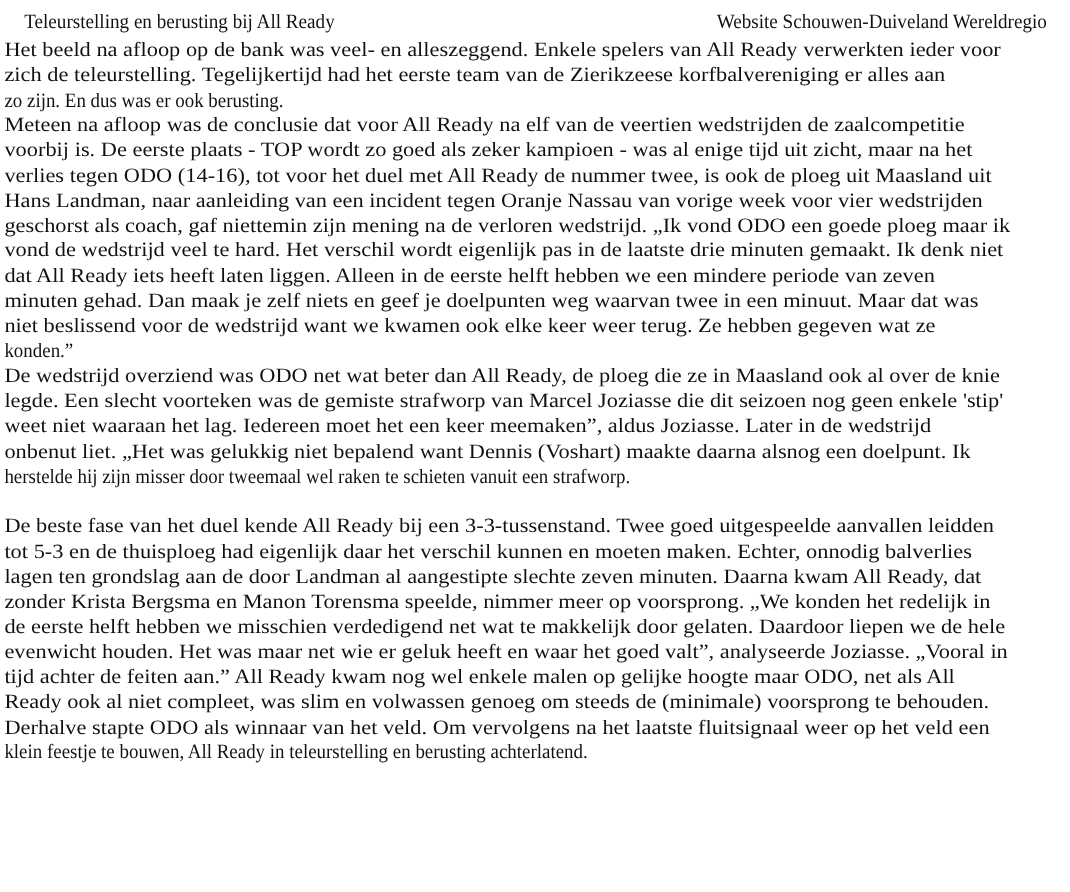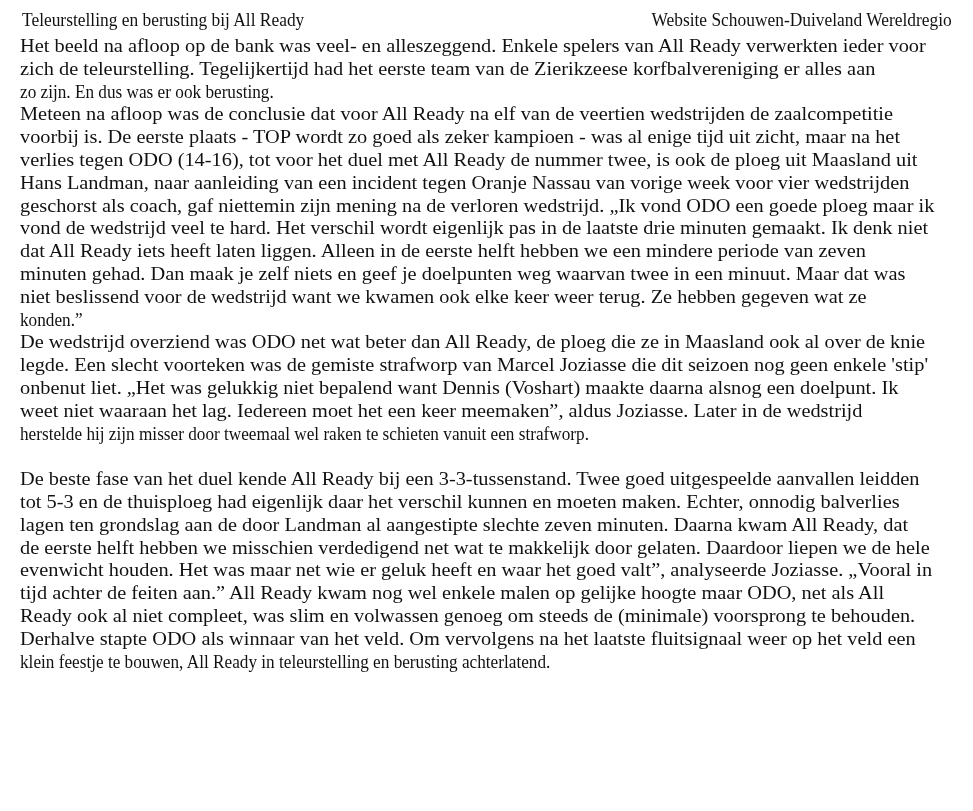"Het beeld na afloop op" .body { left: 20px -> 4px }
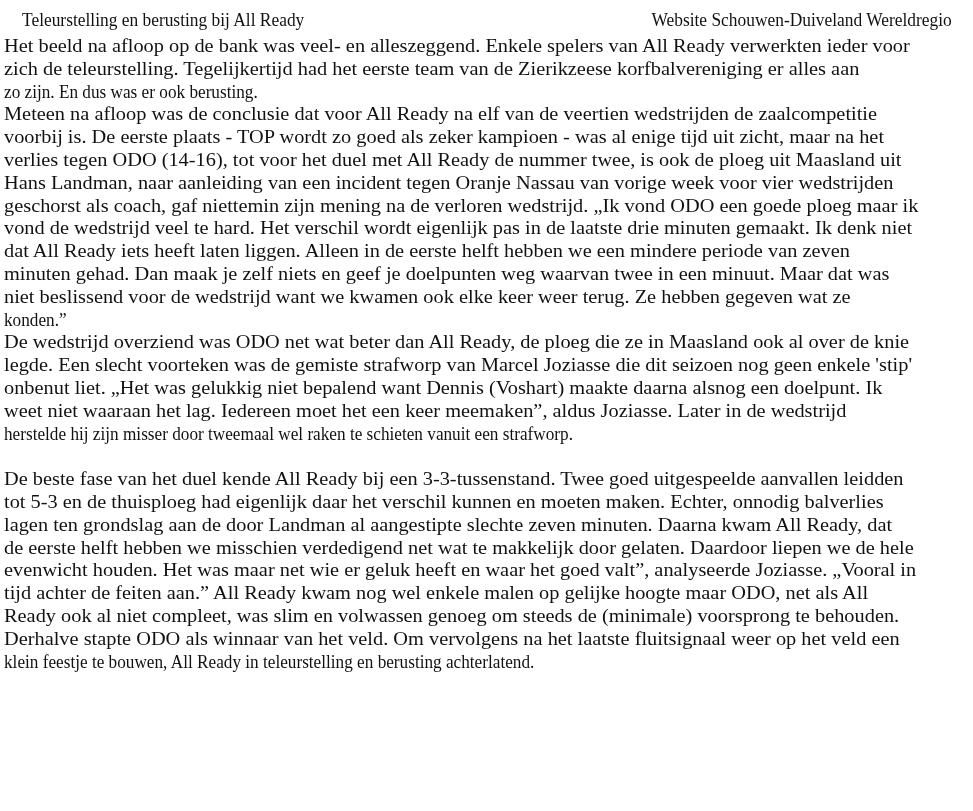"onbenut liet. „Het was gelukkig" div.line { order: before "weet niet waaraan het lag." -> after "weet niet waaraan het lag." }
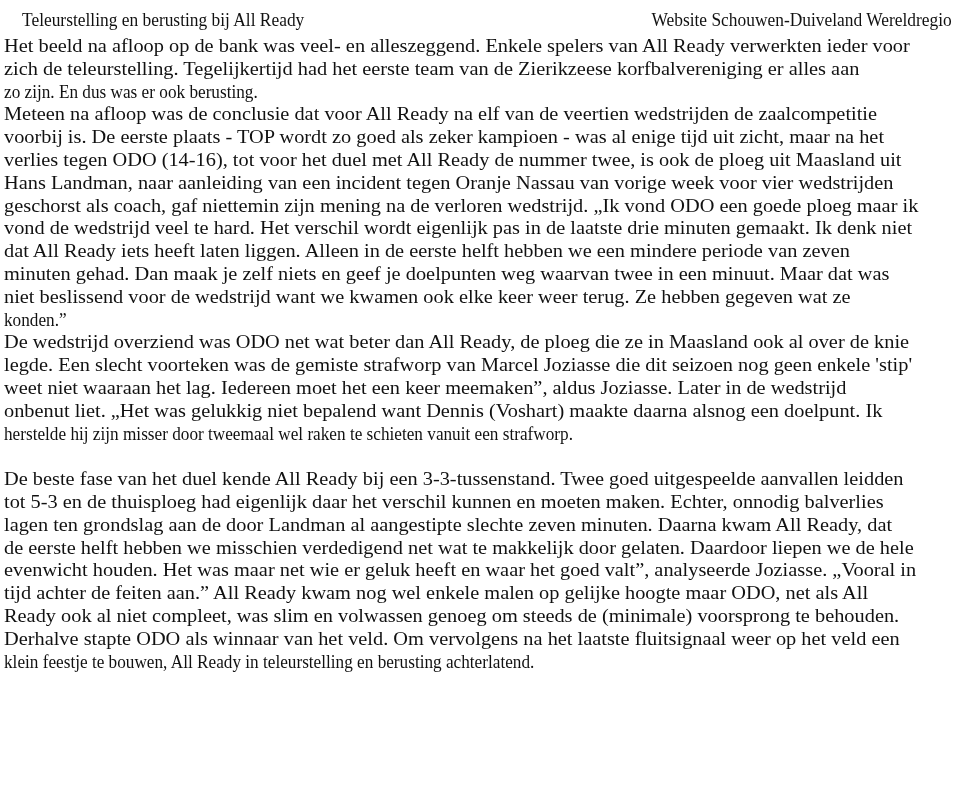"zonder Krista Bergsma en Manon" div.line { html: none -> <div><span>zonder Krista Bergsma en Manon Torensma speelde, nimmer meer op voorsprong. „We konden het redelijk in</span></div> }
